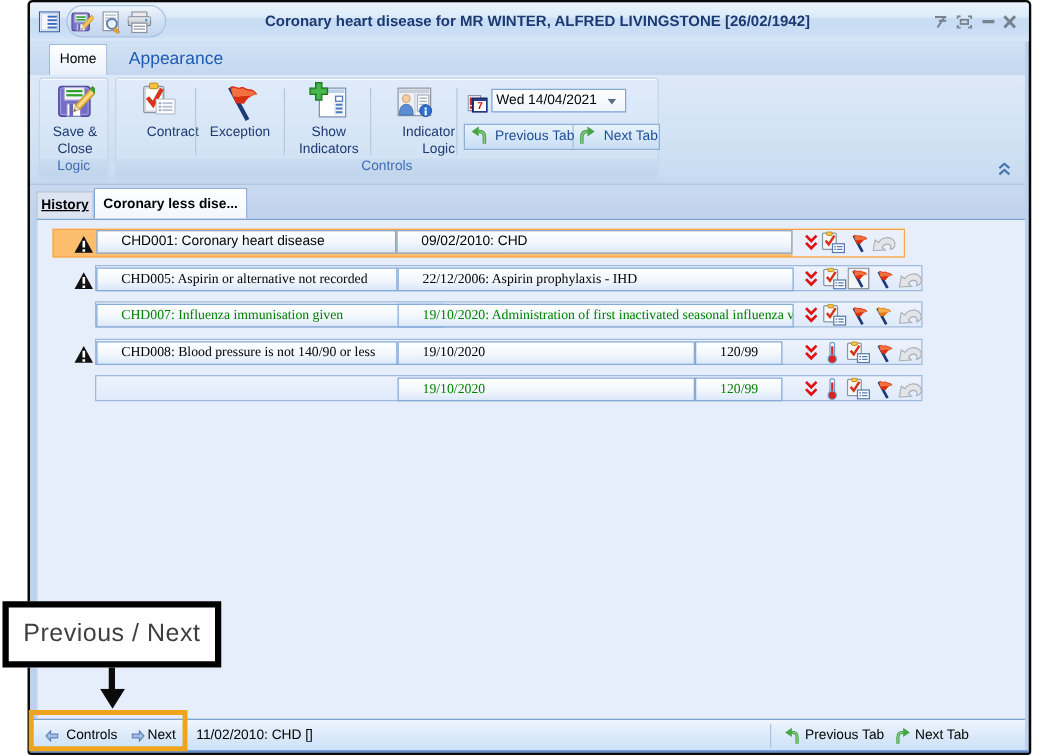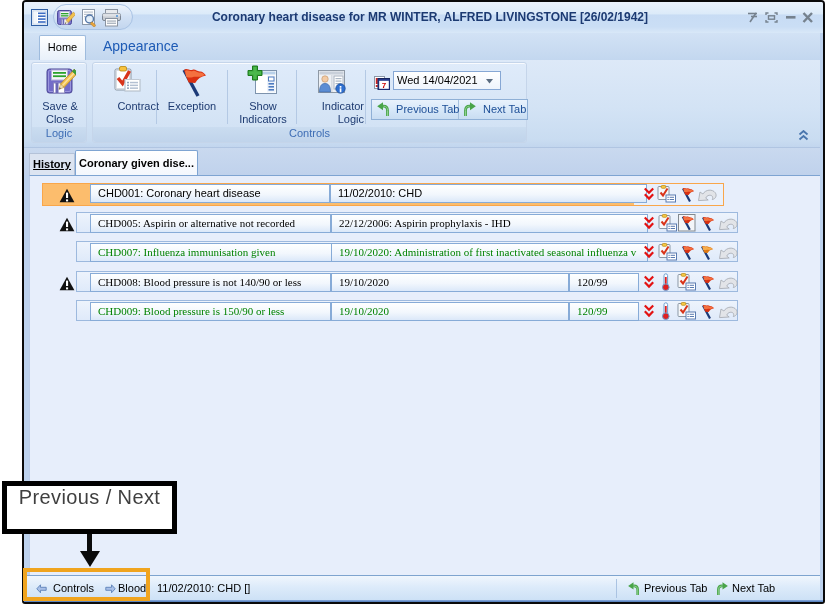"Coronary given dise..." div.acttab { text: given -> less }
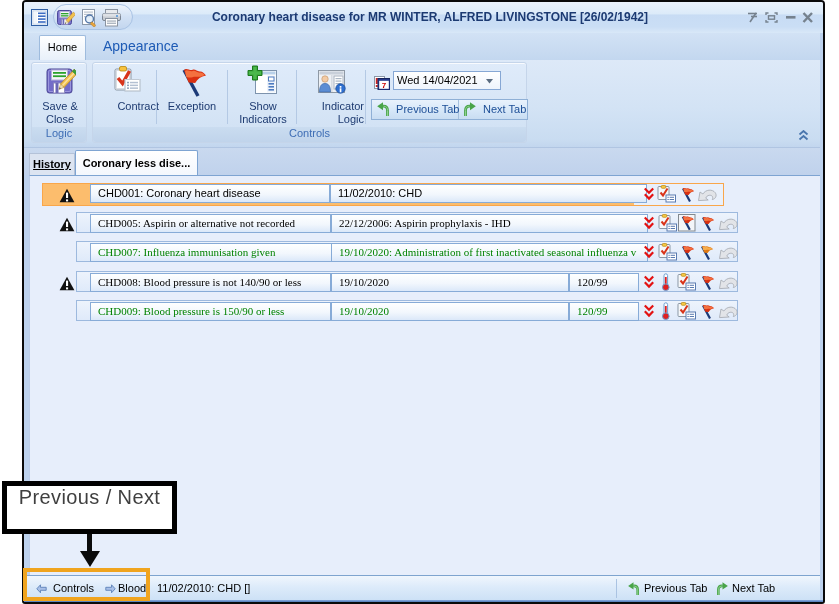"CHD001: Coronary heart disease" .field { margin-left: 13px -> none; padding-left: 7px -> 19px }
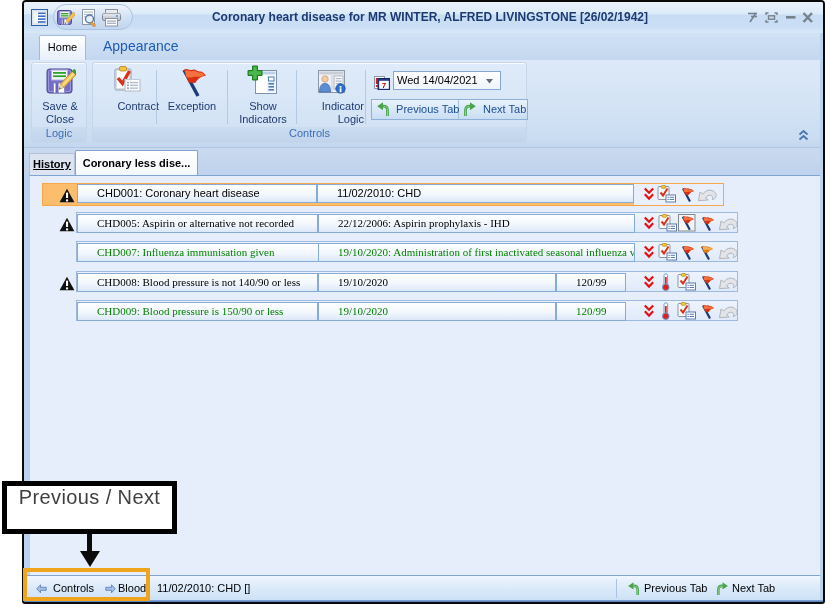"11/02/2010: CHD" div.field { text: 11/02/2010 -> 09/02/2010 }
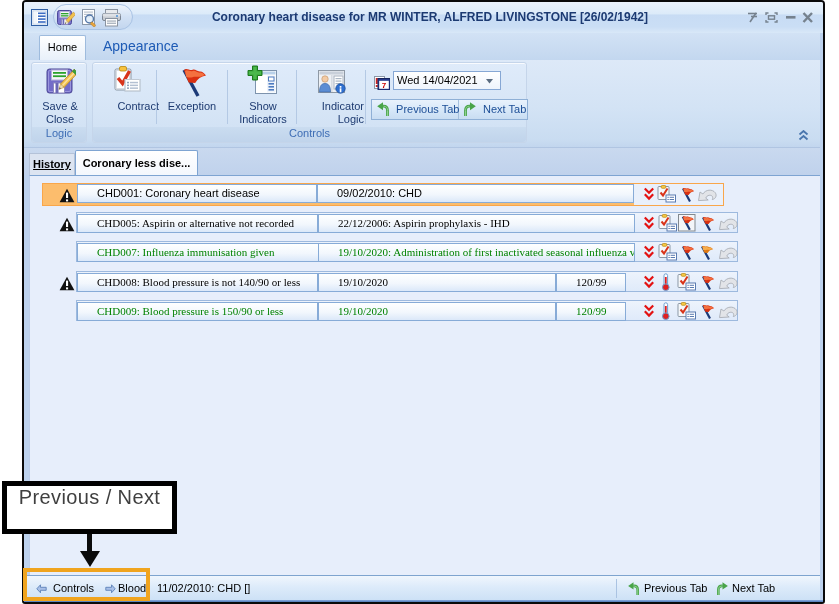"CHD009: Blood pressure is 150/90" div.field { html: <div>CHD009: Blood pressure is 150/90 or less</div> -> none }
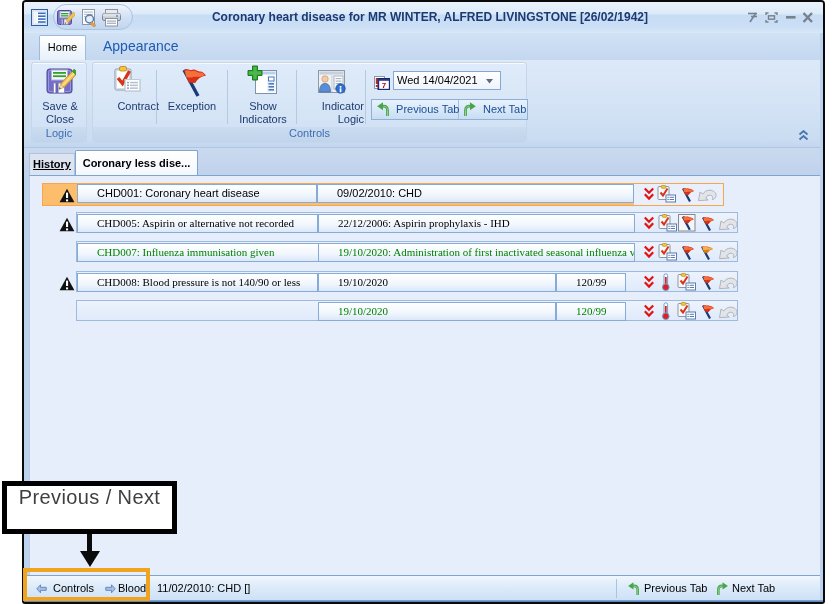"Previous / Next" .callout .tx { margin-top: none -> 10px }
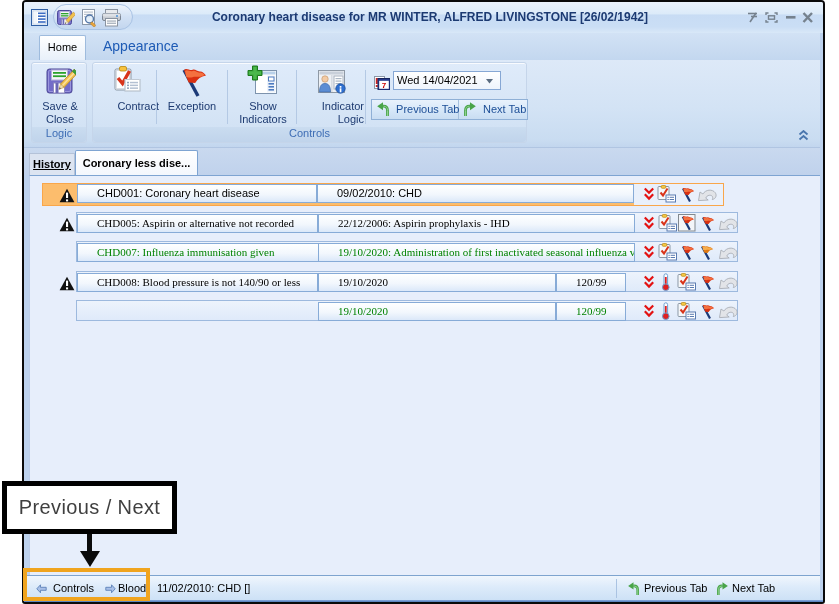"Blood" div.st { text: Blood -> Next }
